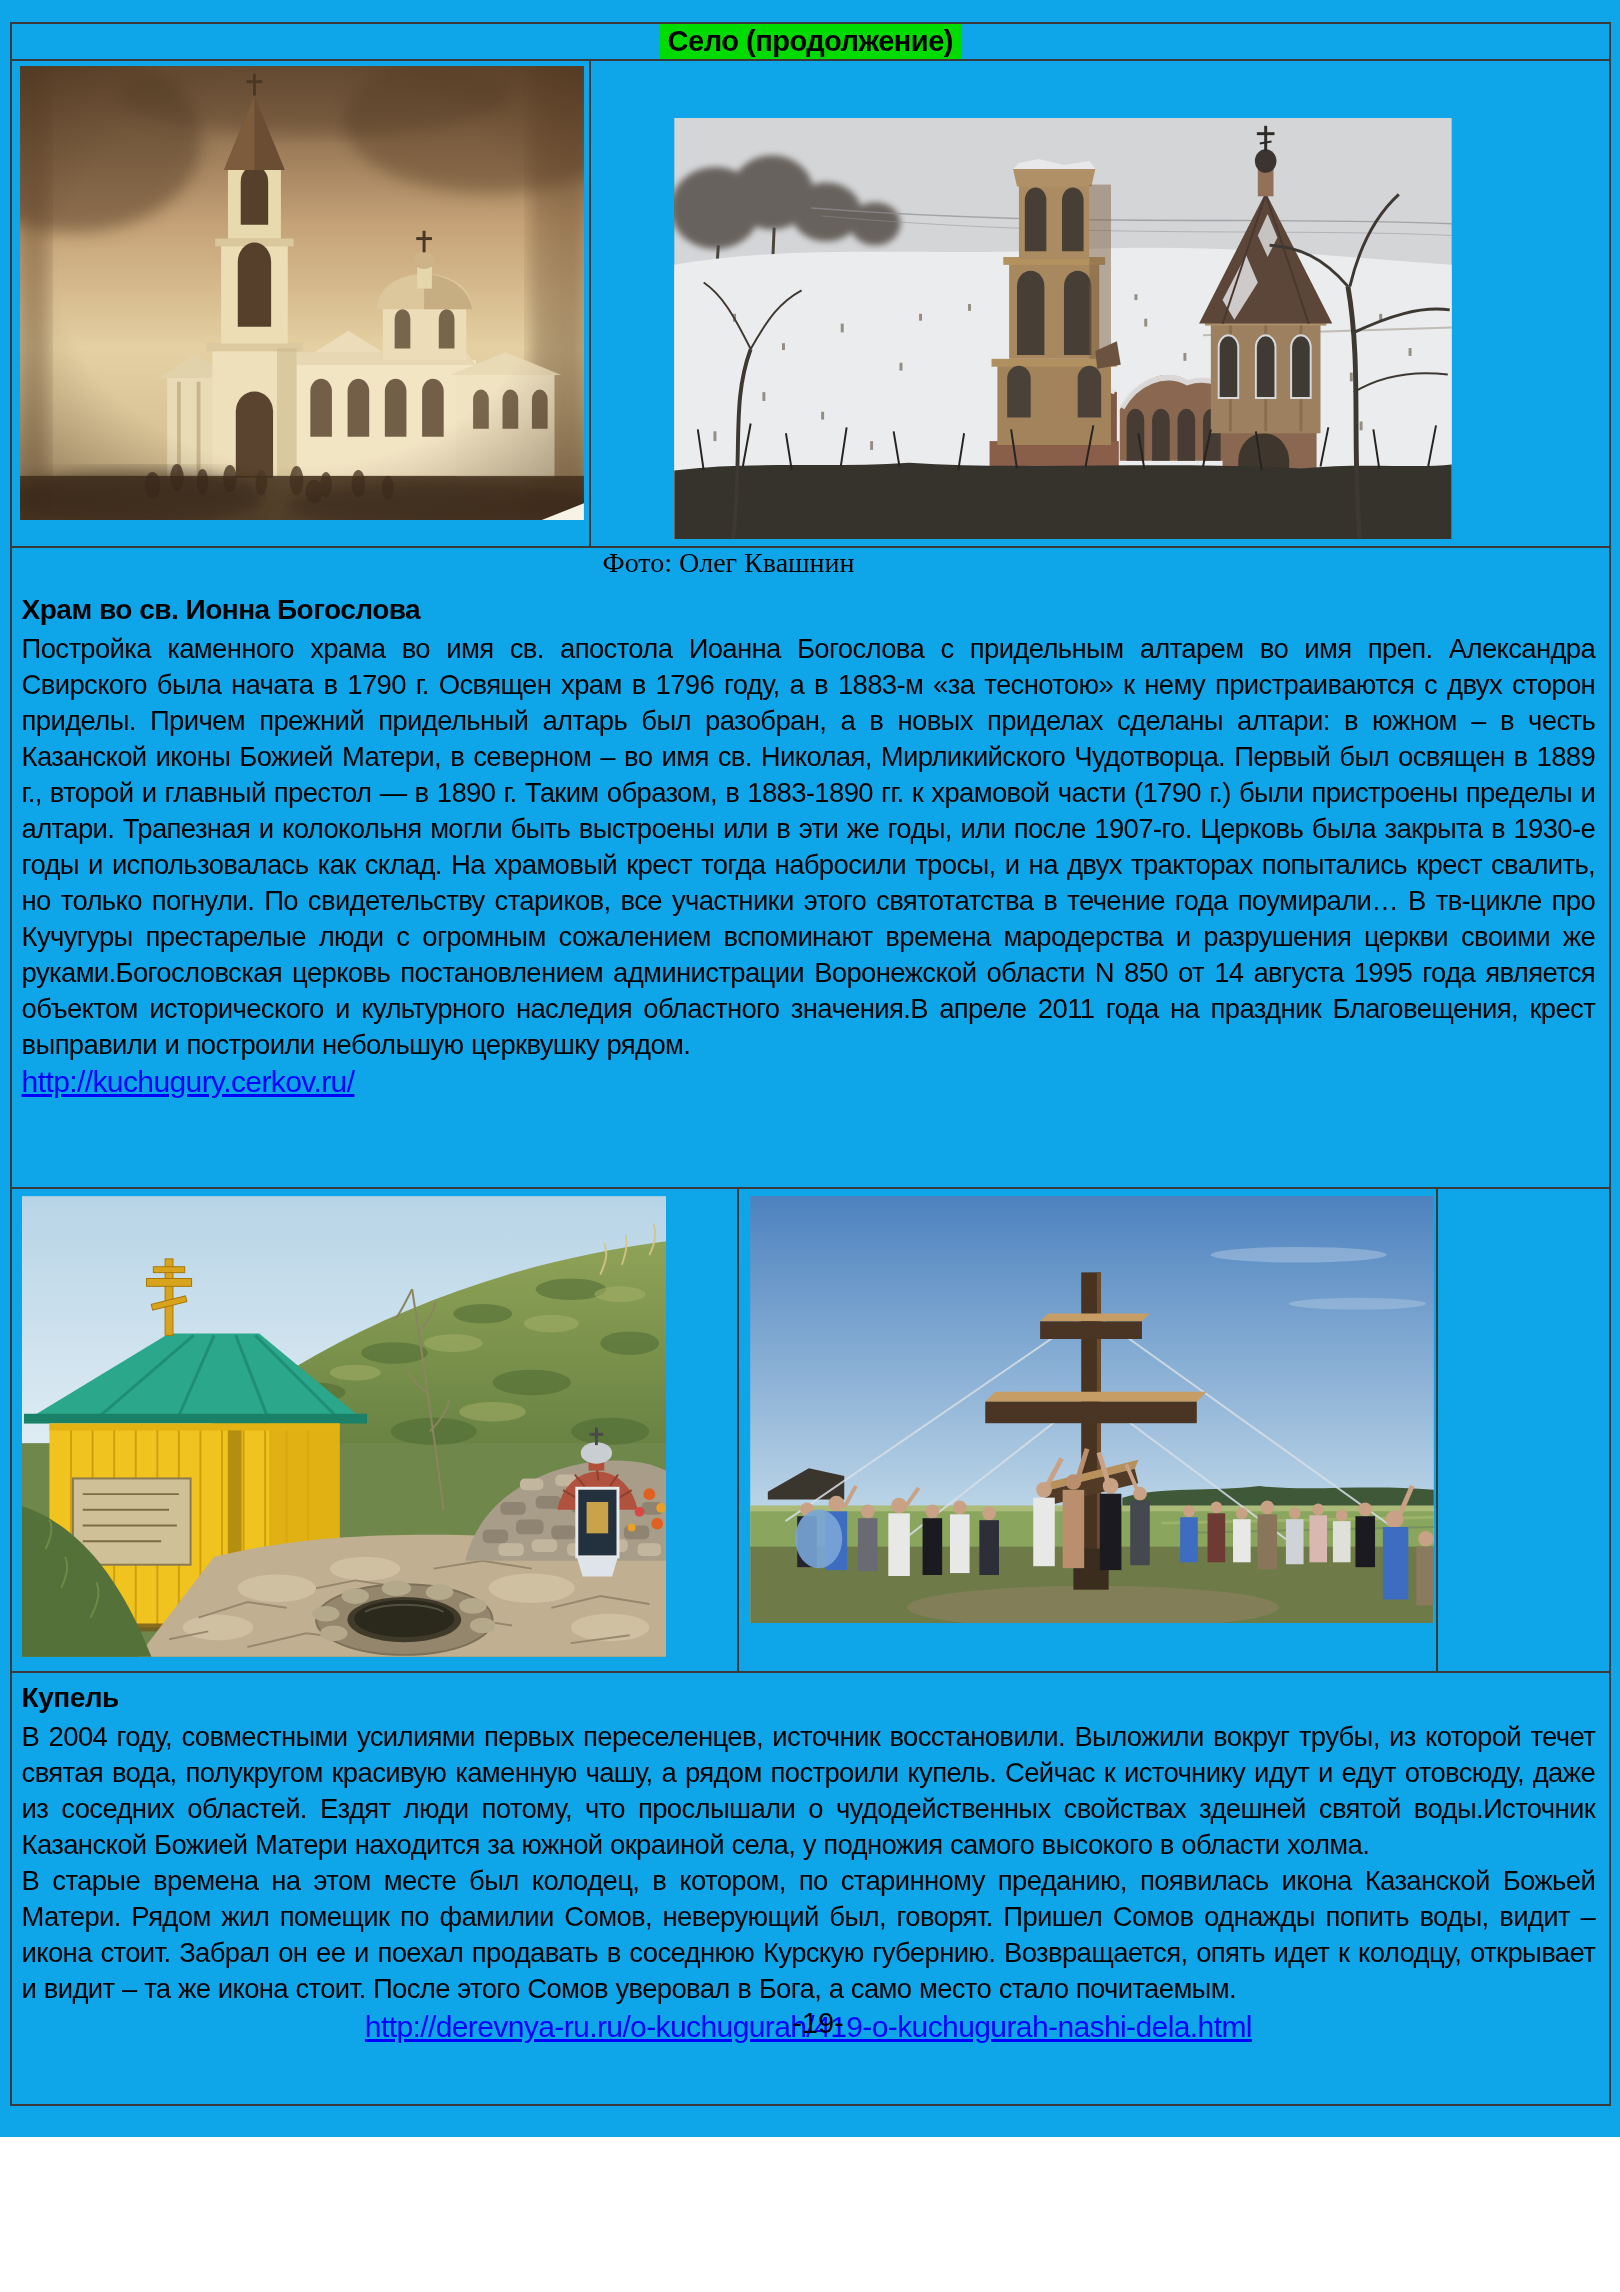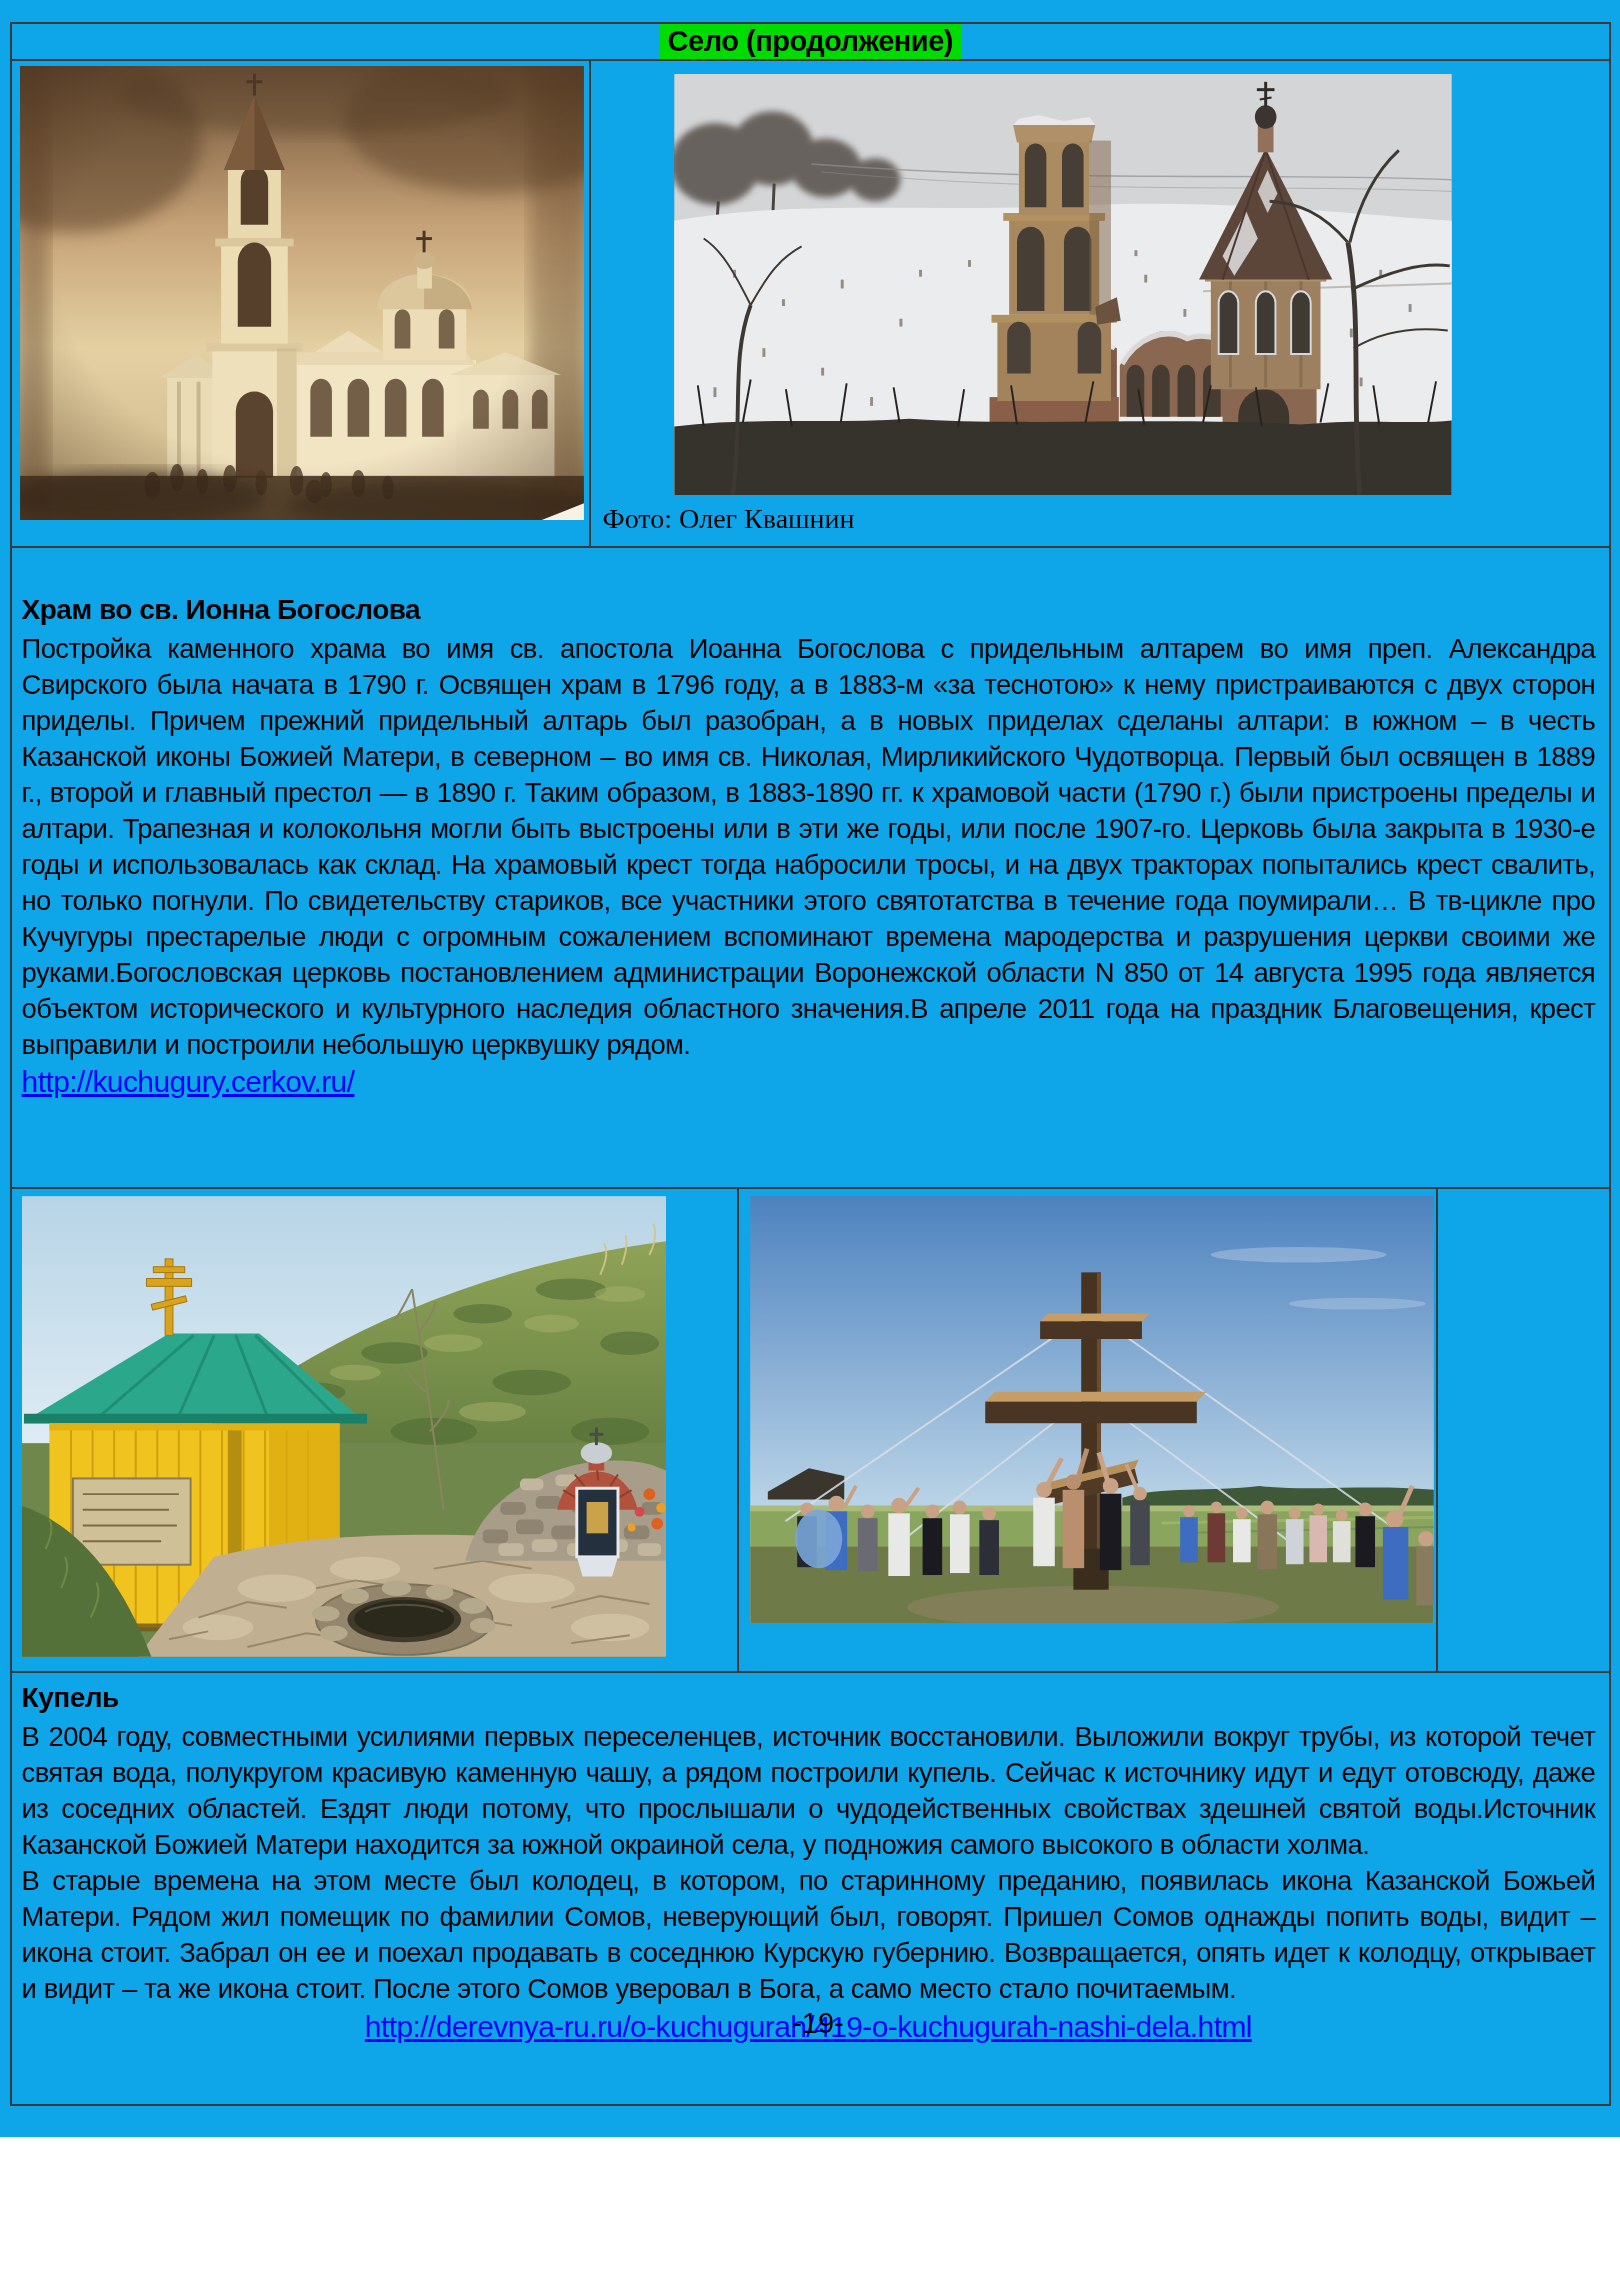"Фото: Олег Квашнин" .photos1 .cell-r { margin-top: none -> 44px }
